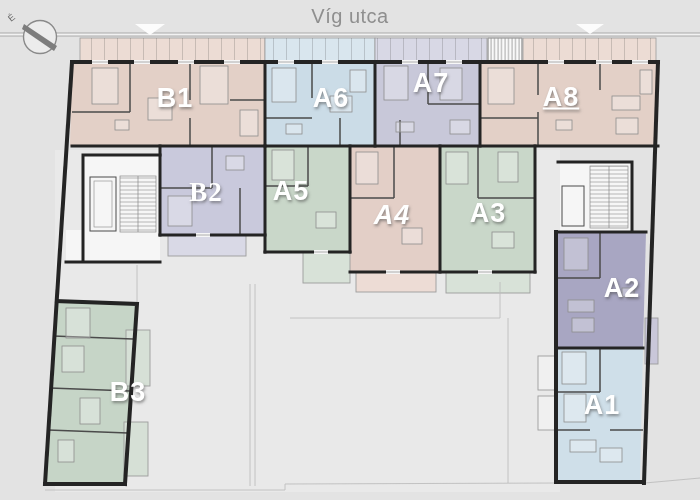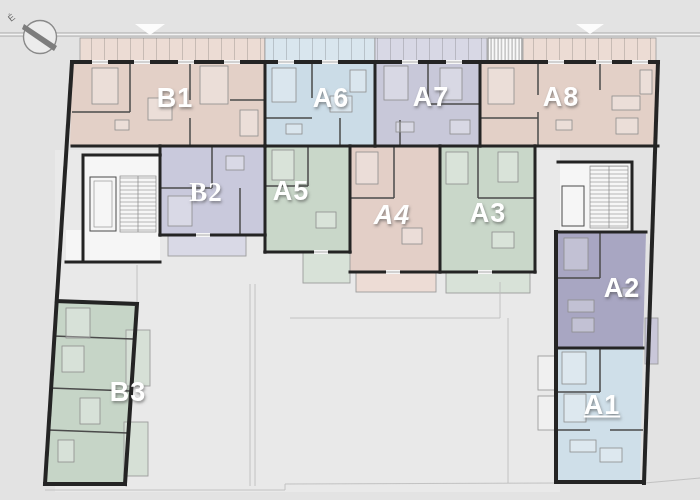"Víg utca" div.street-label { html: none -> <div>Víg utca</div> }
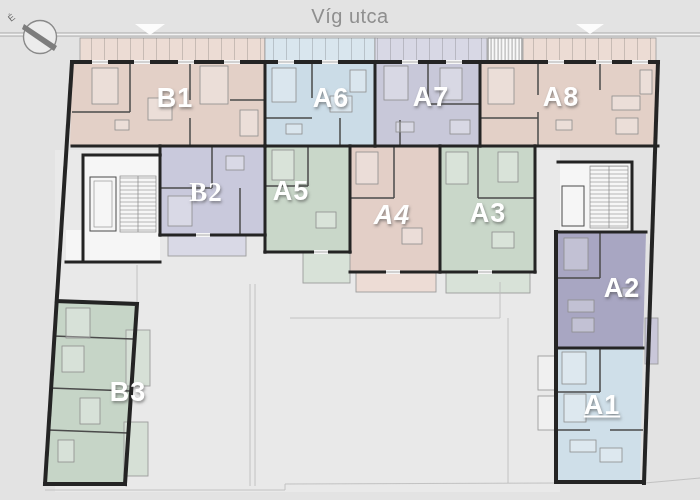"A7" div.apt-label { top: 97px -> 83px }
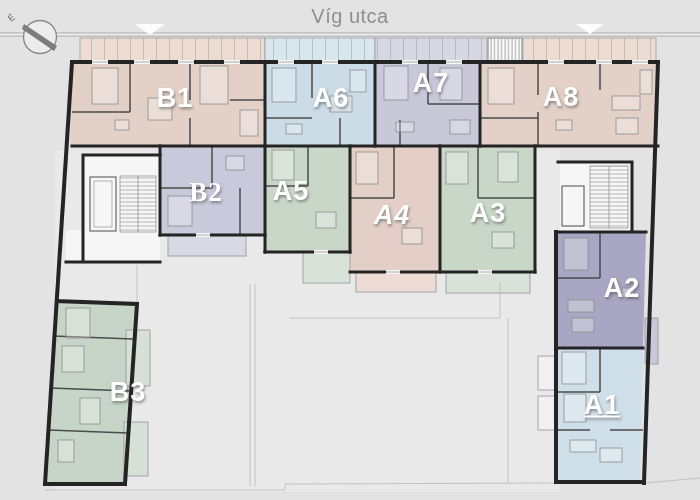"A8" div.apt-label { text-decoration: none -> underline }
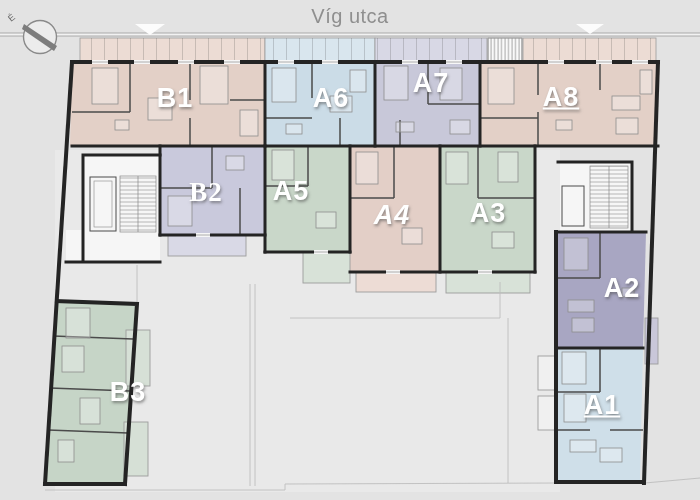"A1" div.apt-label { text-decoration: underline -> none }
